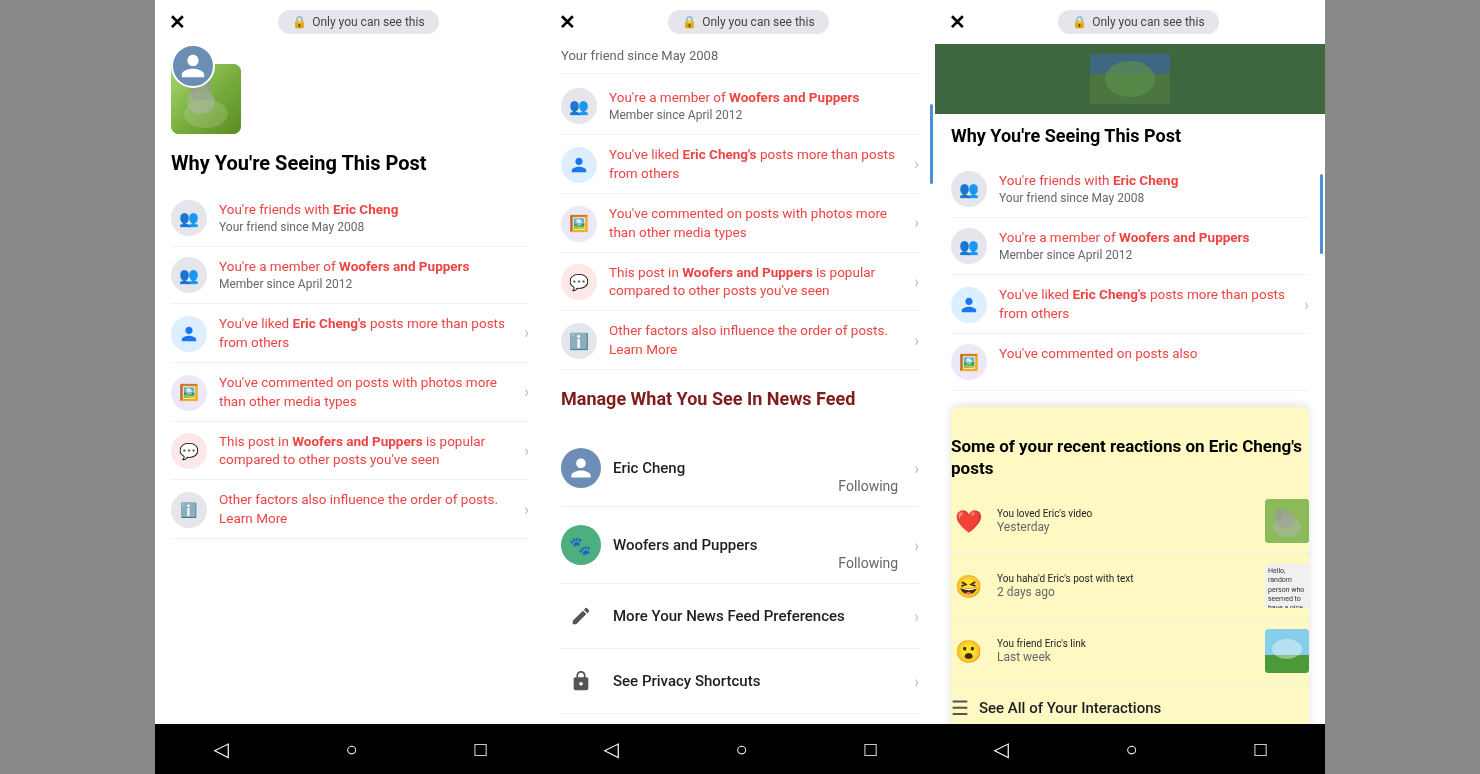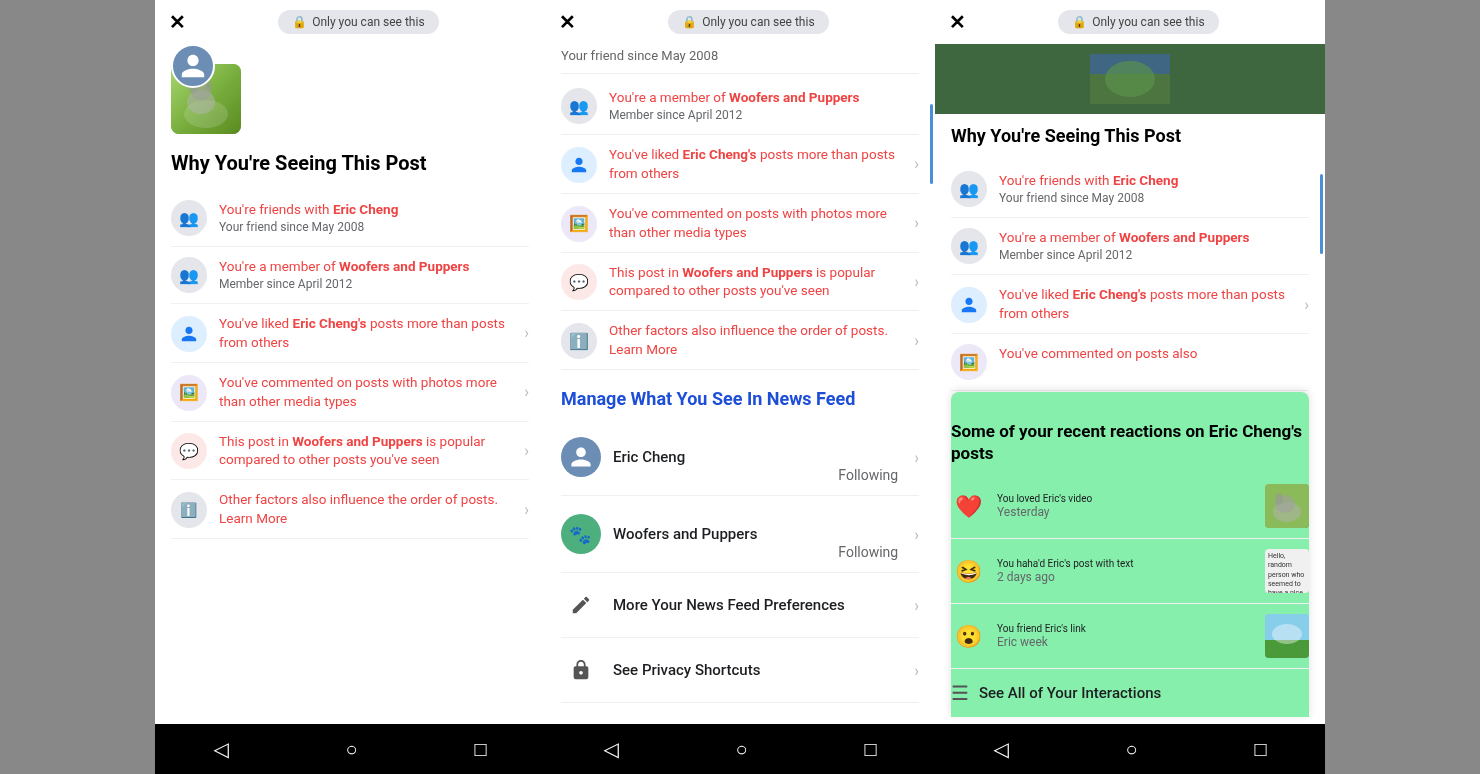"Manage What You See In" .manage-heading { color: #1d4ed8 -> #7f1d1d; margin: 18px 0 10px 0 -> 18px 0 21px 0 }
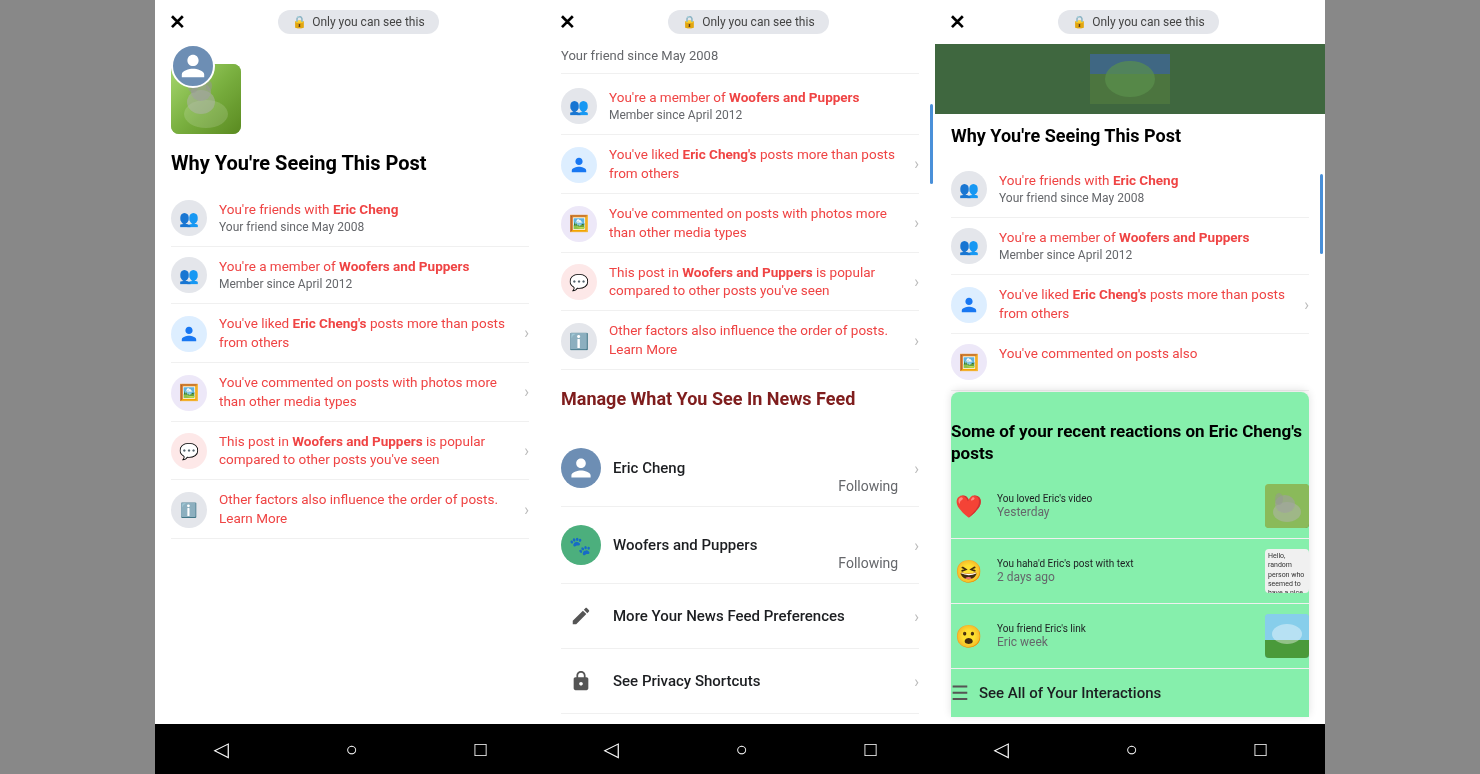"Some of your recent reactions" div { background: #86efac -> #fef9c3; margin-top: 1px -> 16px }
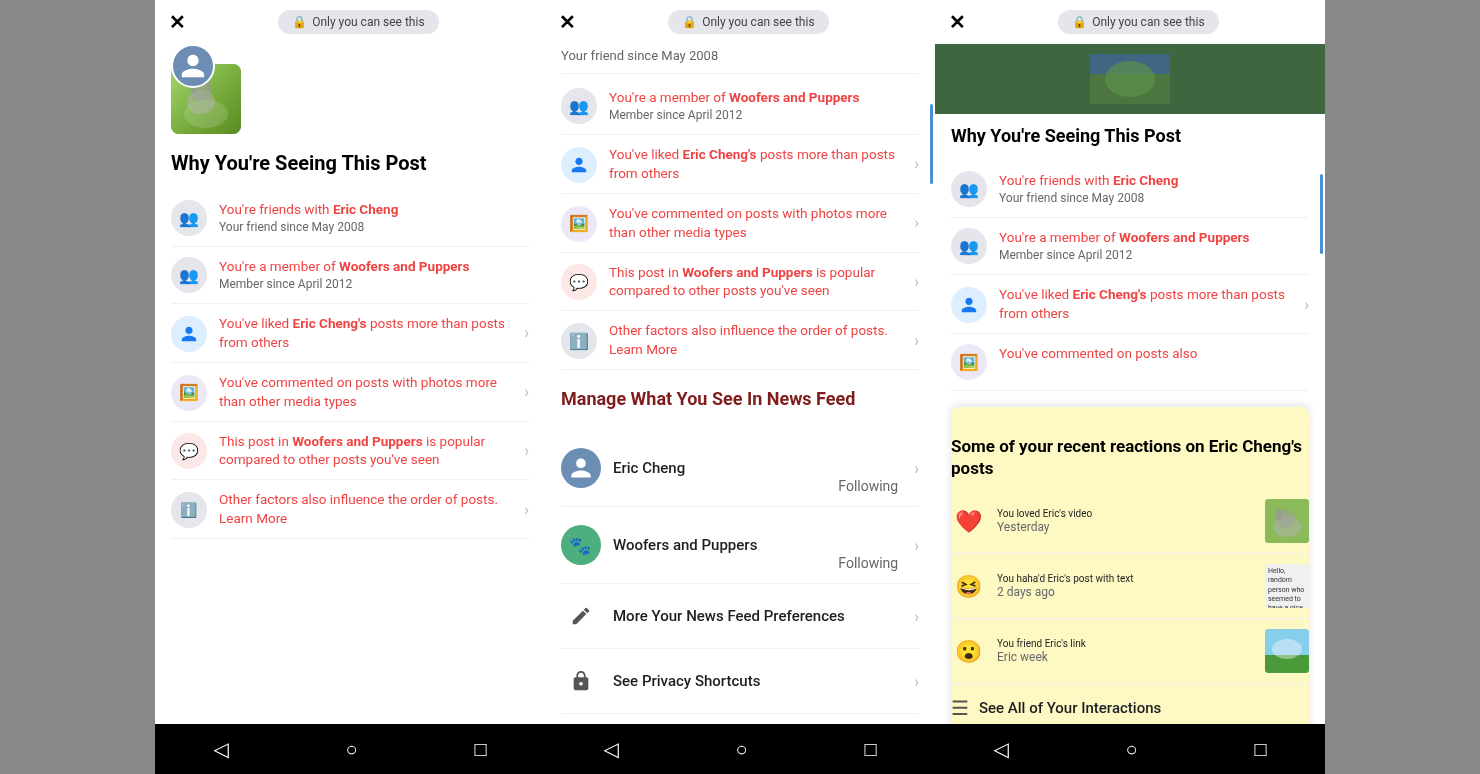"Eric week" div.reaction-time { text: Eric -> Last }
